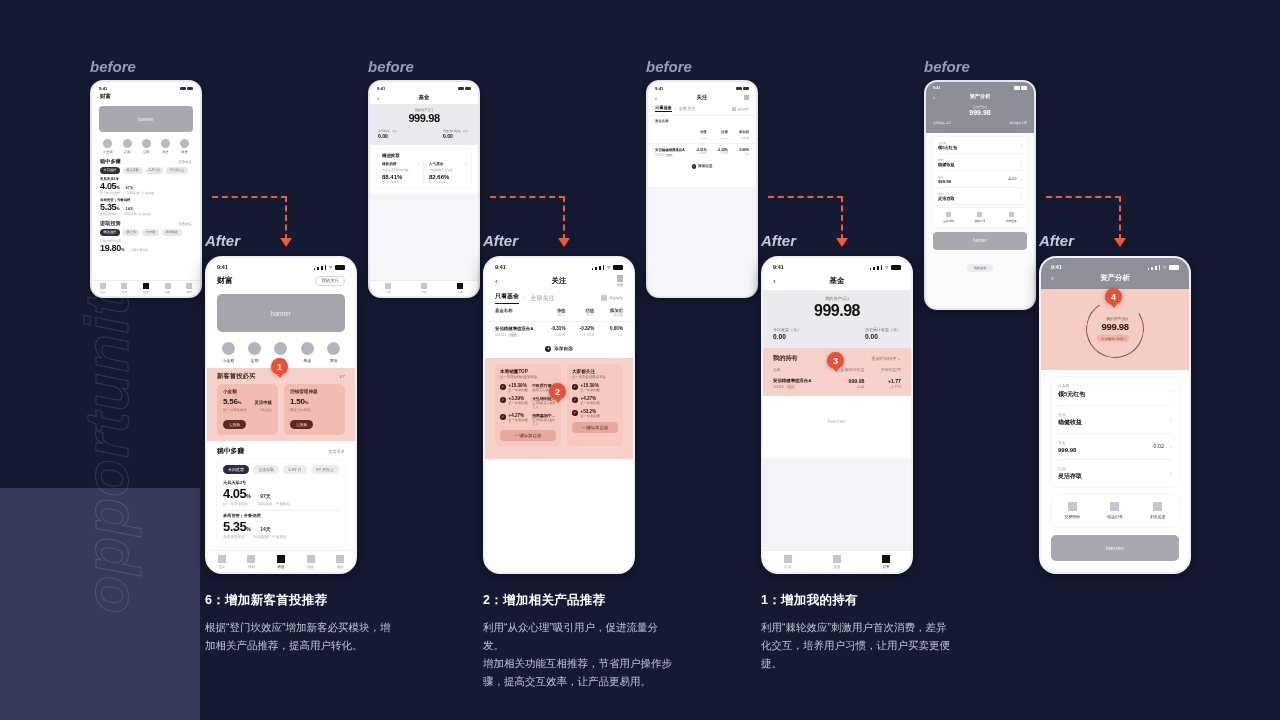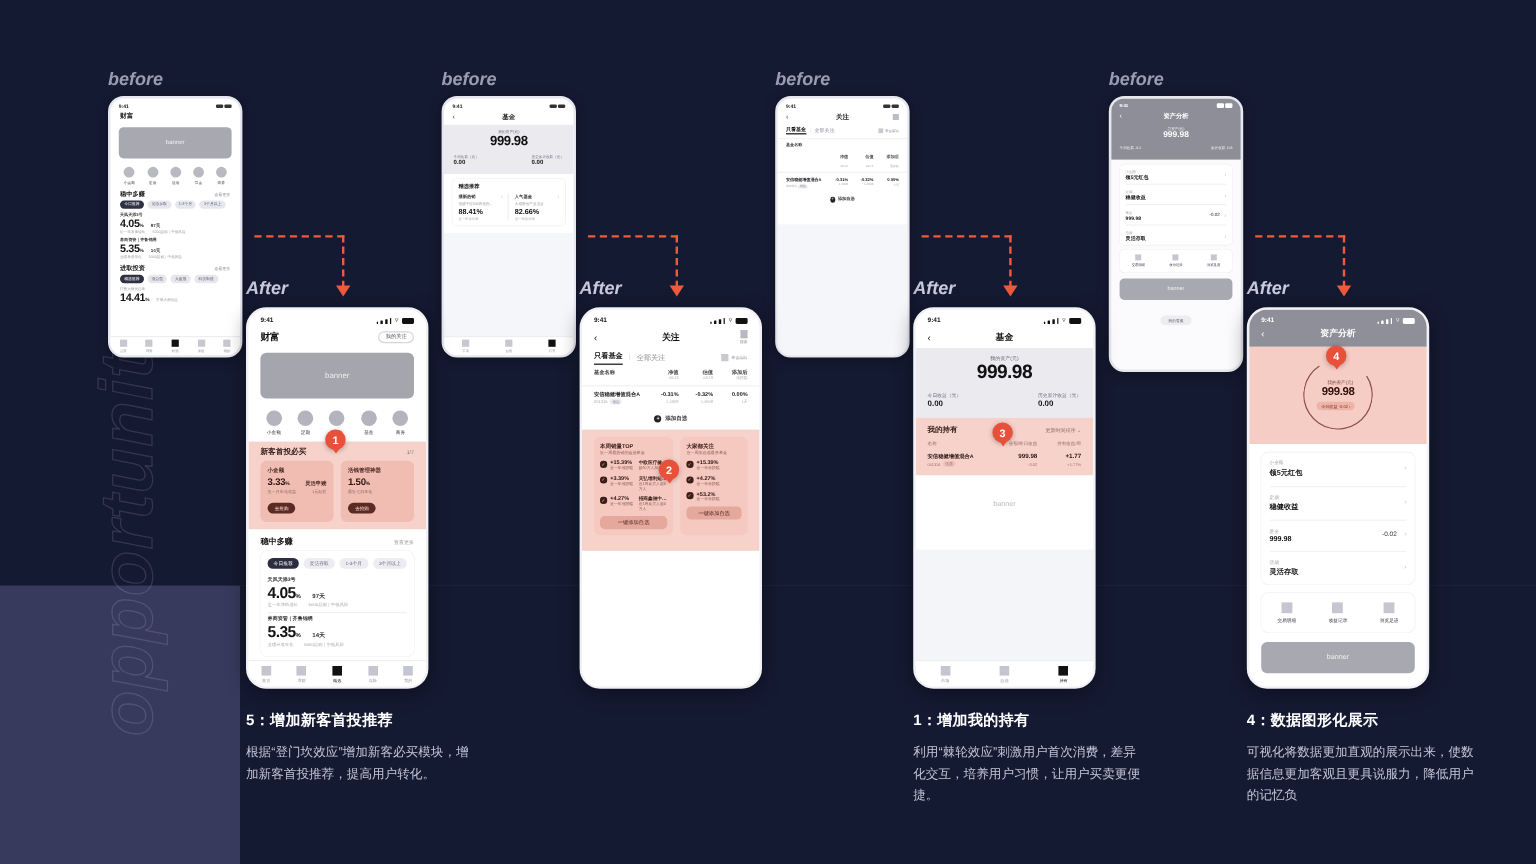"14.41" span { text: 14.41 -> 19.80 }
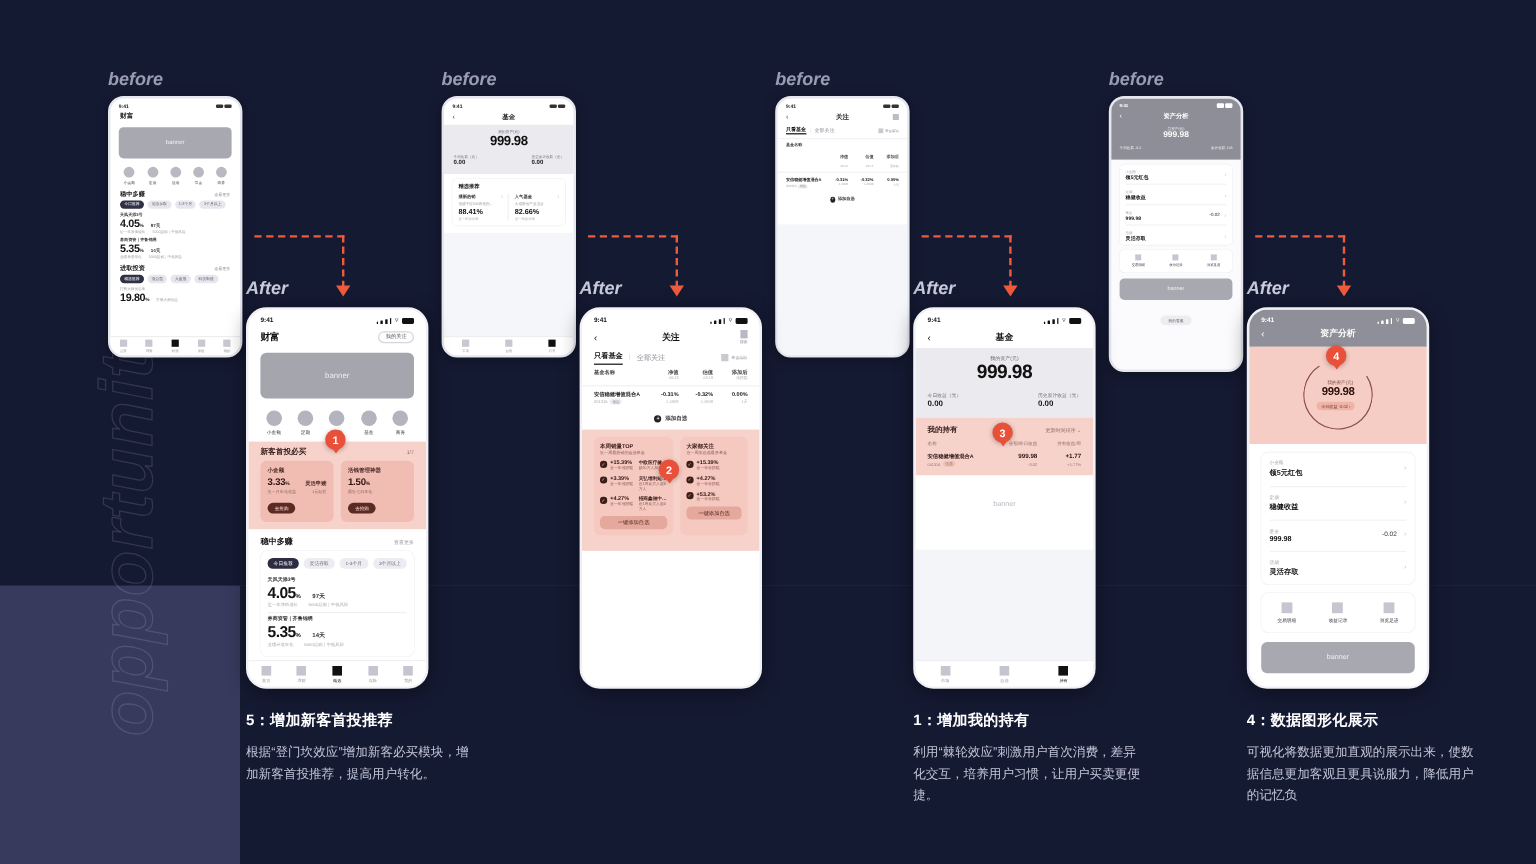"3.33" span { text: 3.33 -> 5.56 }
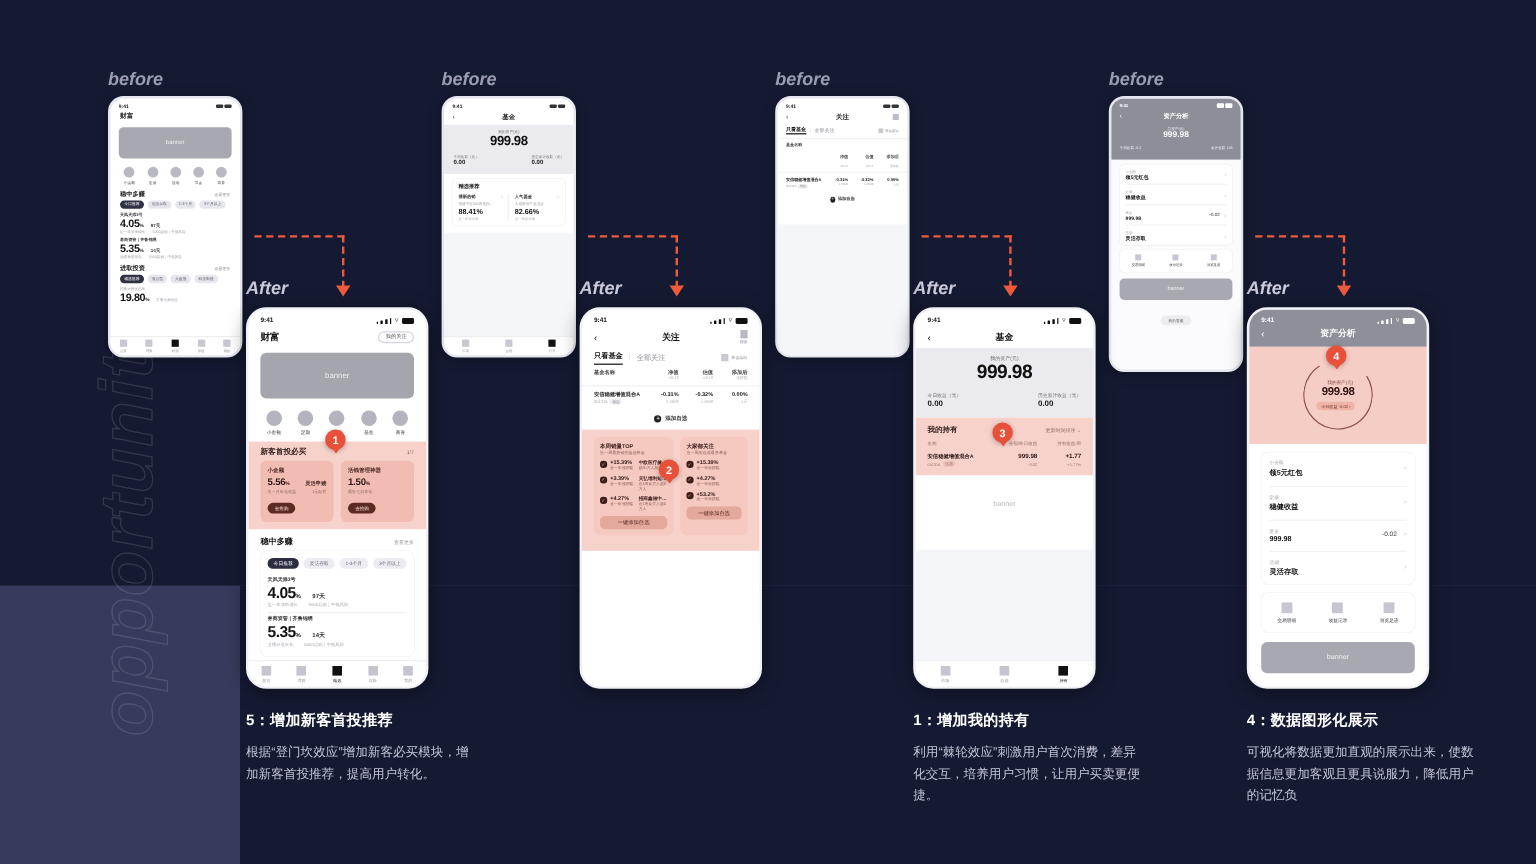"5：增加新客首投推荐" div.ct { text: 5 -> 6 }
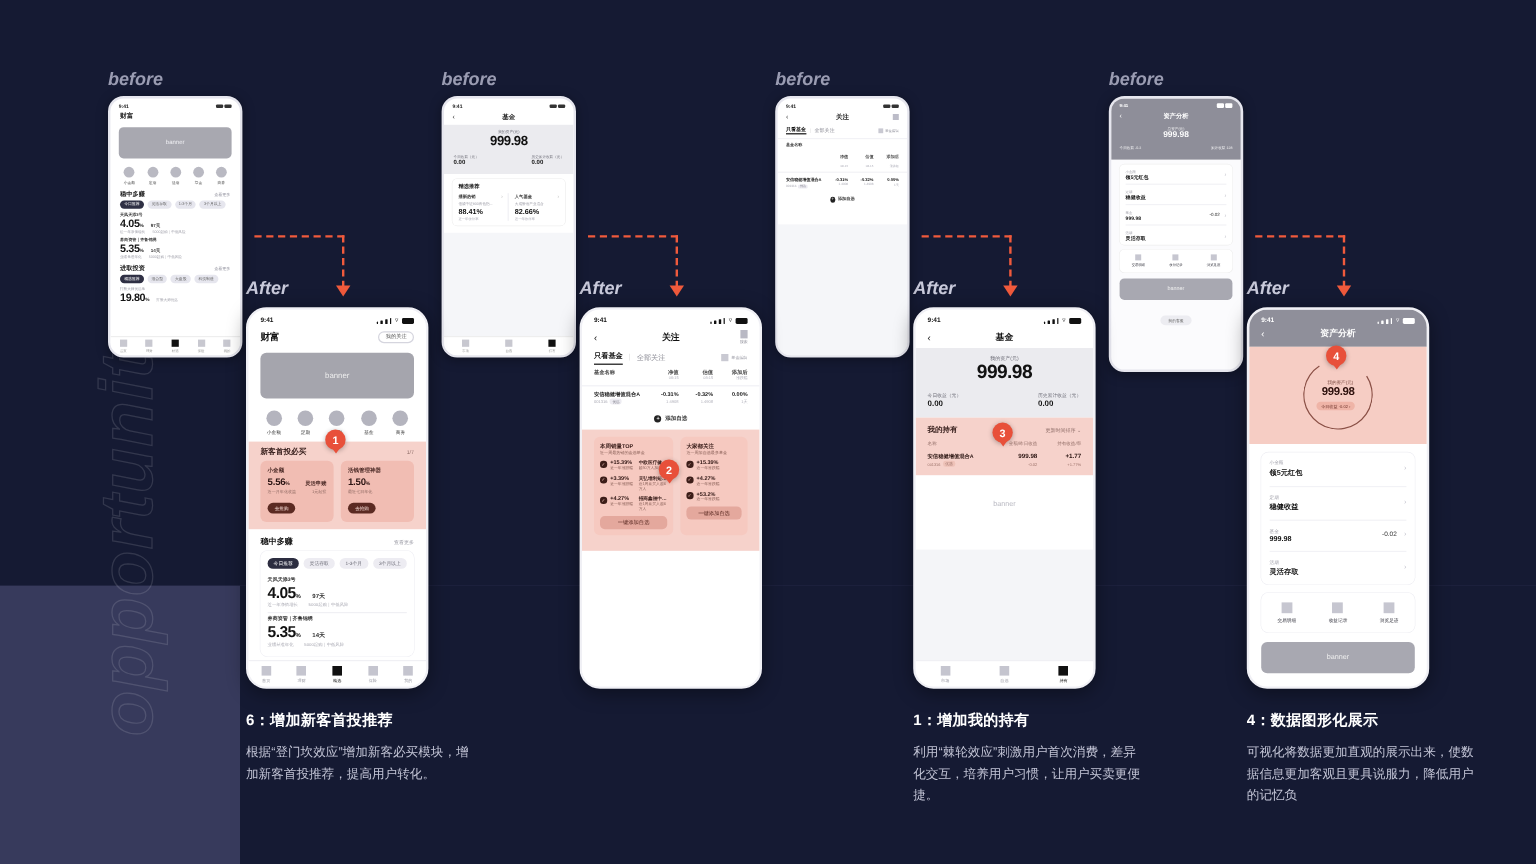"2：增加相关产品推荐" div.caption { html: none -> <div> <div>2：增加相关产品推荐</div> <div>利用“从众心理”吸引用户，促进流量分发。 增加相关功能互相推荐，节省用户操作步骤，提高交互效率，让产品更易用。</div> </div> }
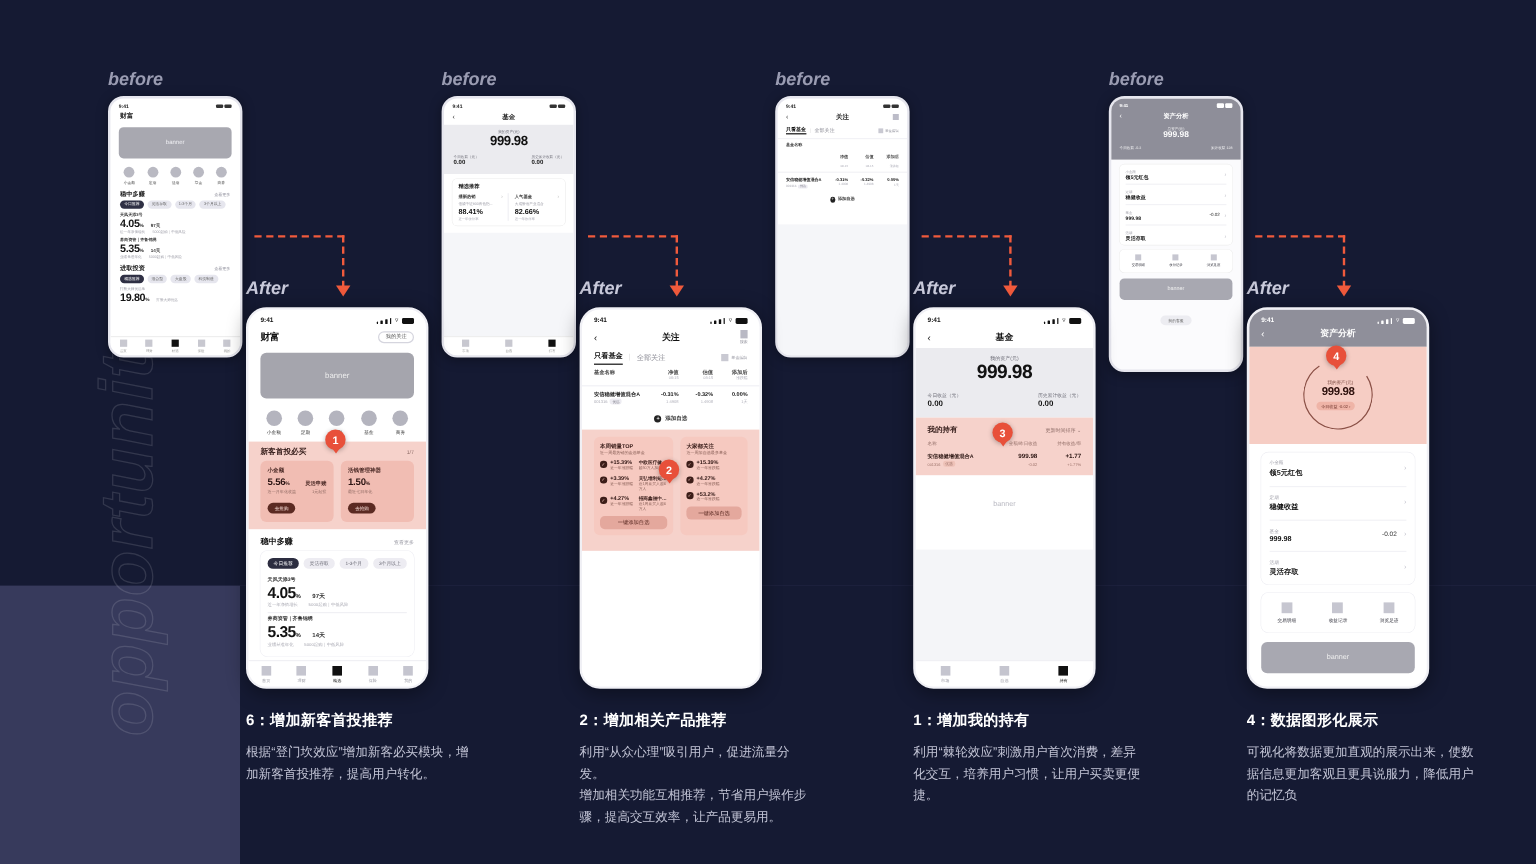"4：数据图形化展示" div.caption { html: <div> <div>4：数据图形化展示</div> <div>可视化将数据更加直观的展示出来，使数据信息更加客观且更具说服力，降低用户的记忆负</div> </div> -> none }
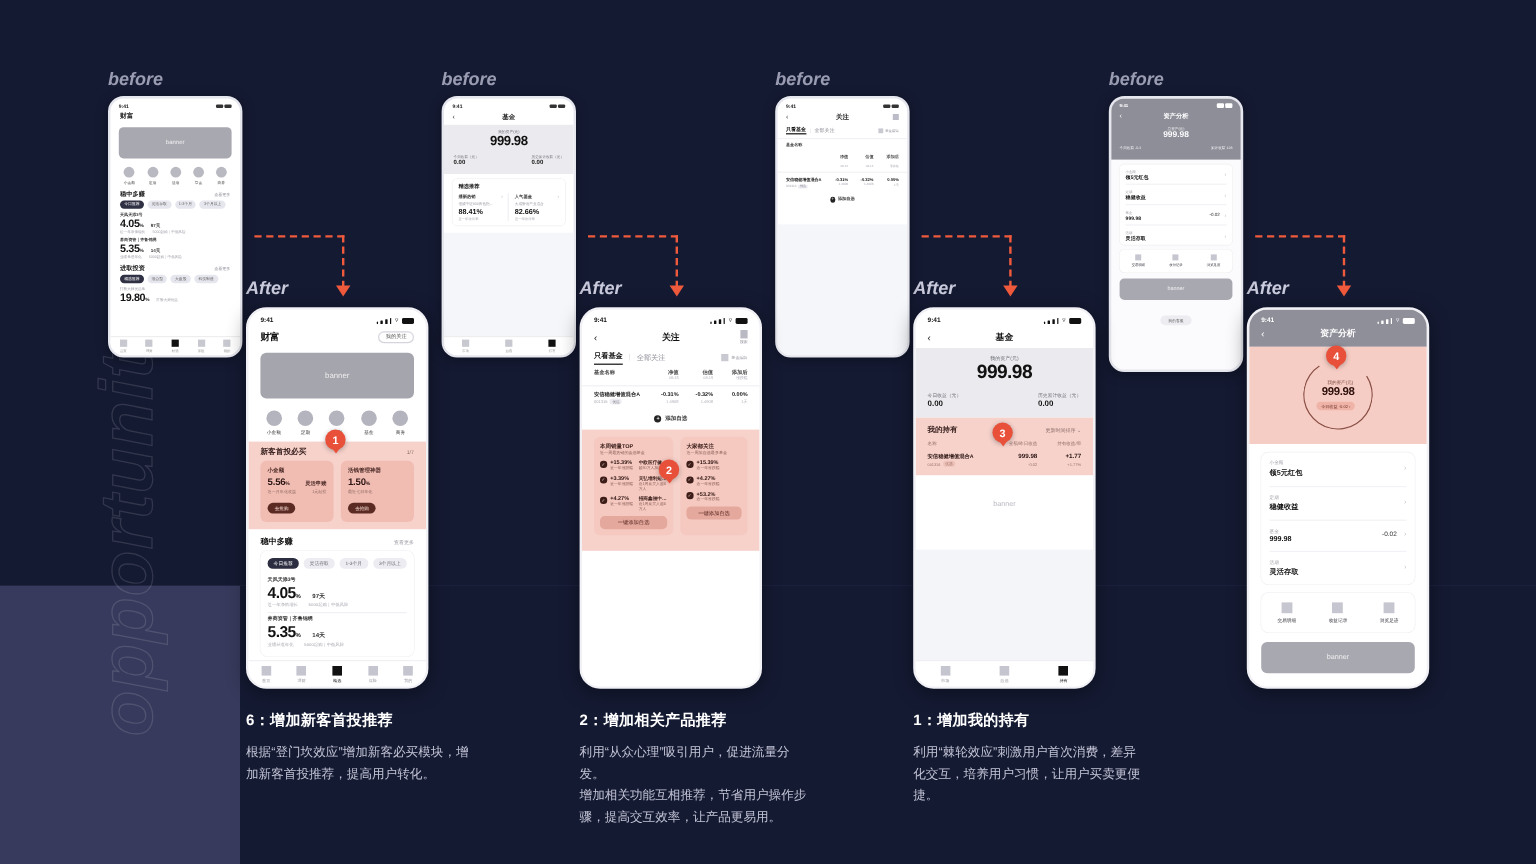"根据“登门坎效应”增加新客必买模块，增加新客首投推荐，提高用户转化。" div.cb { text: 新客首投 -> 相关产品 }
